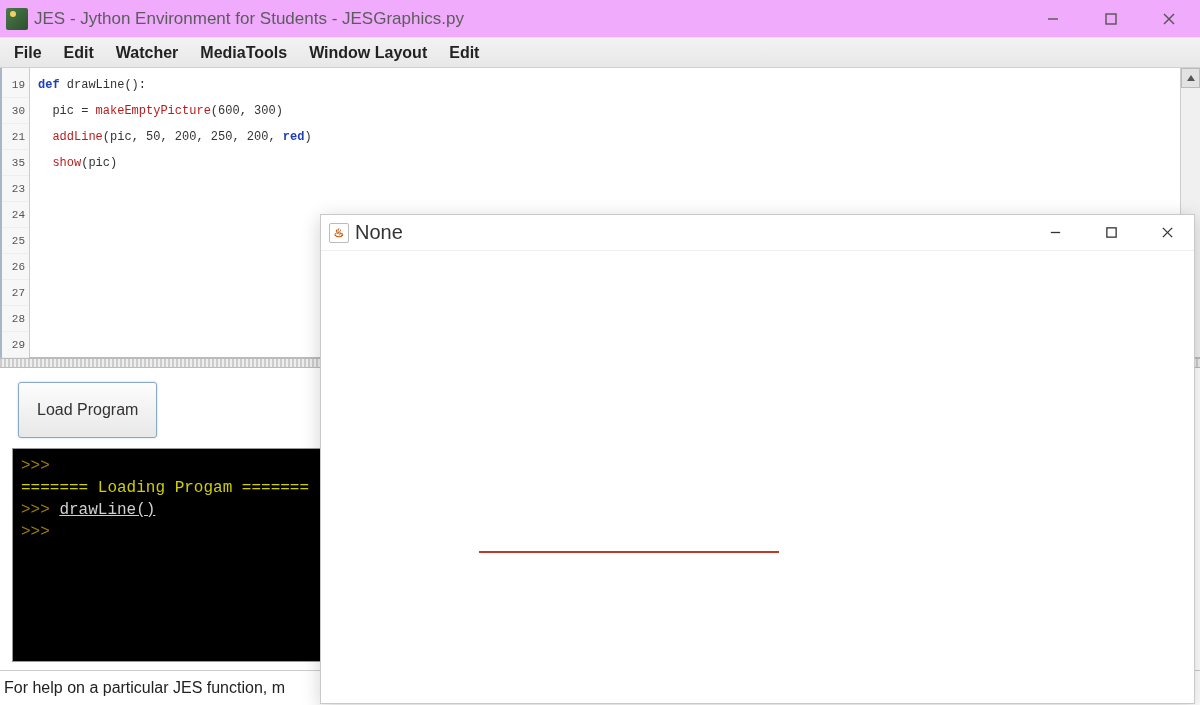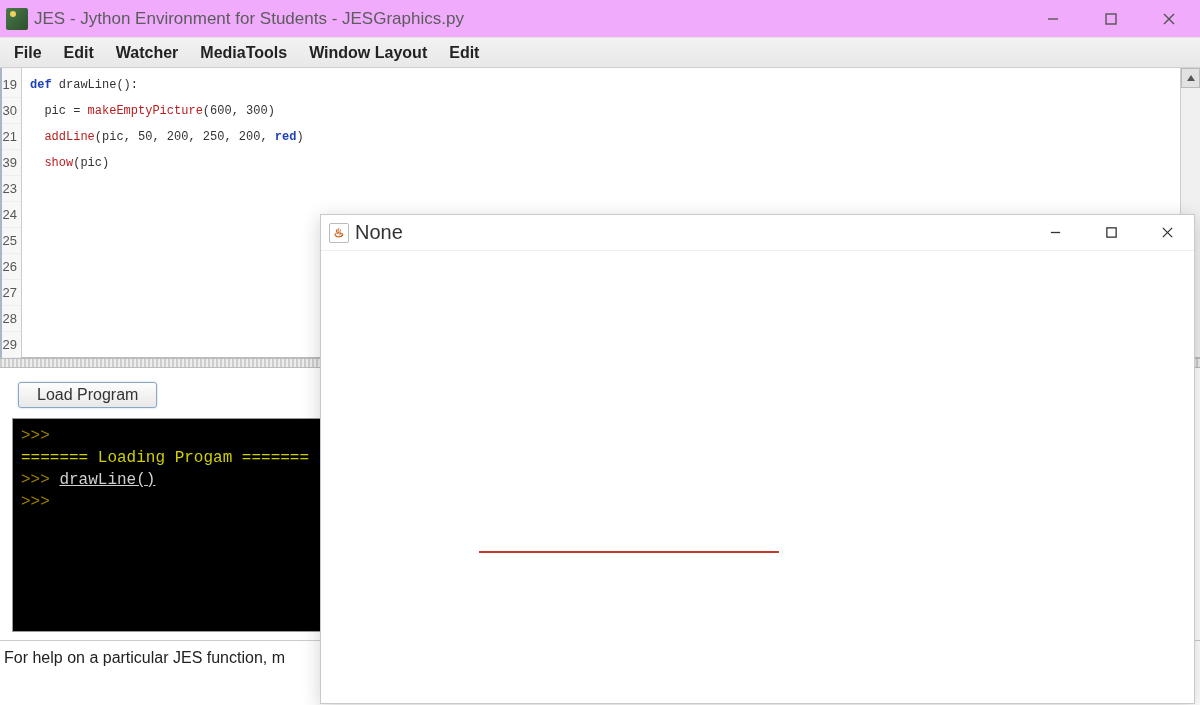"19" .gutter { font-family: Liberation Sans, sans-serif -> Liberation Mono, monospace; font-size: 13px -> 11px; width: 22px -> 30px }
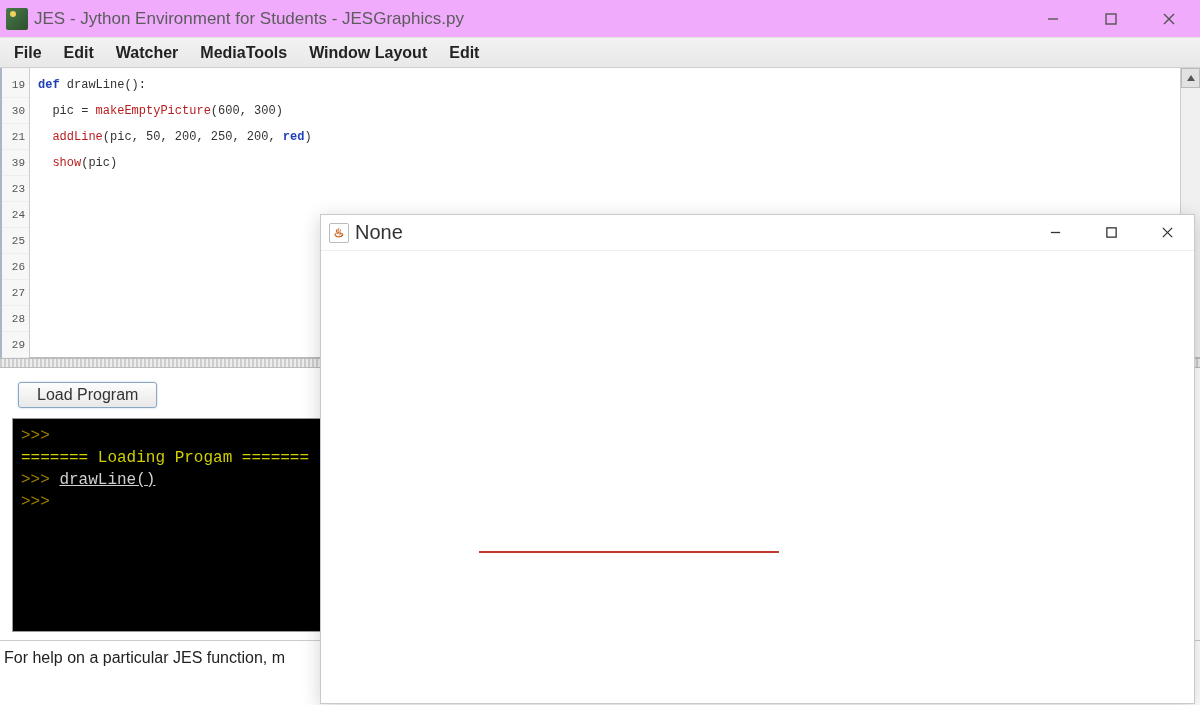"39" div { text: 39 -> 35 }
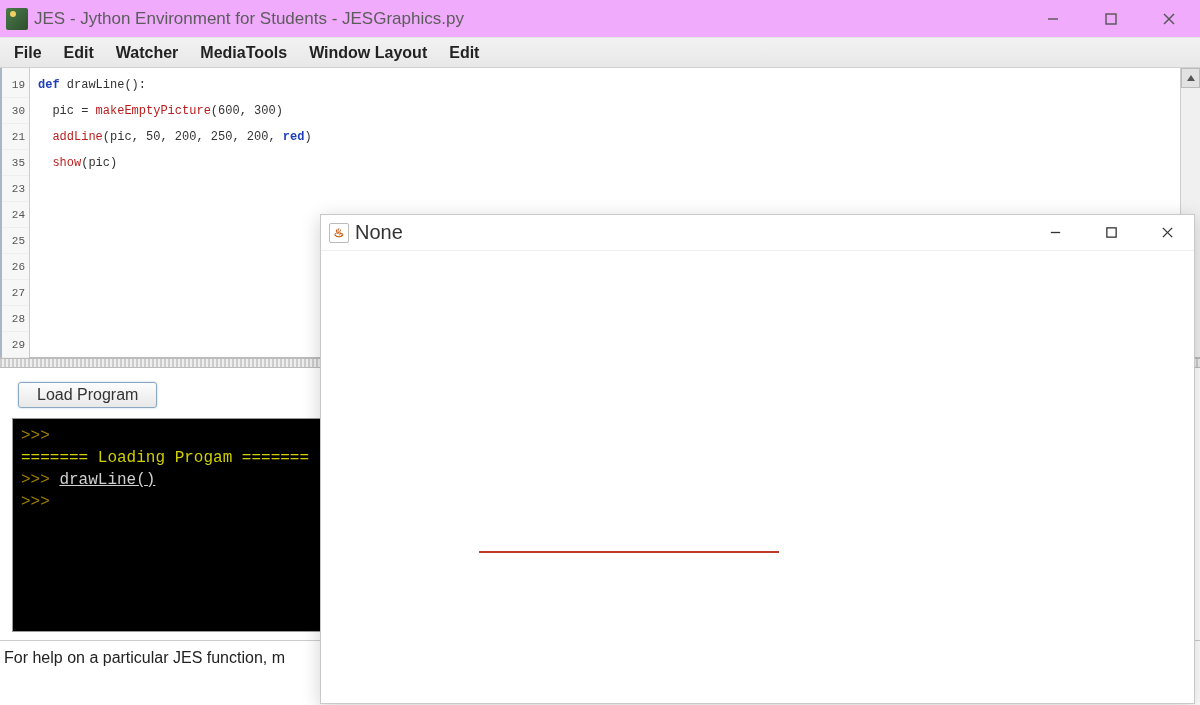"Load Program" .load-btn { padding: 3px 18px -> 18px 18px }
